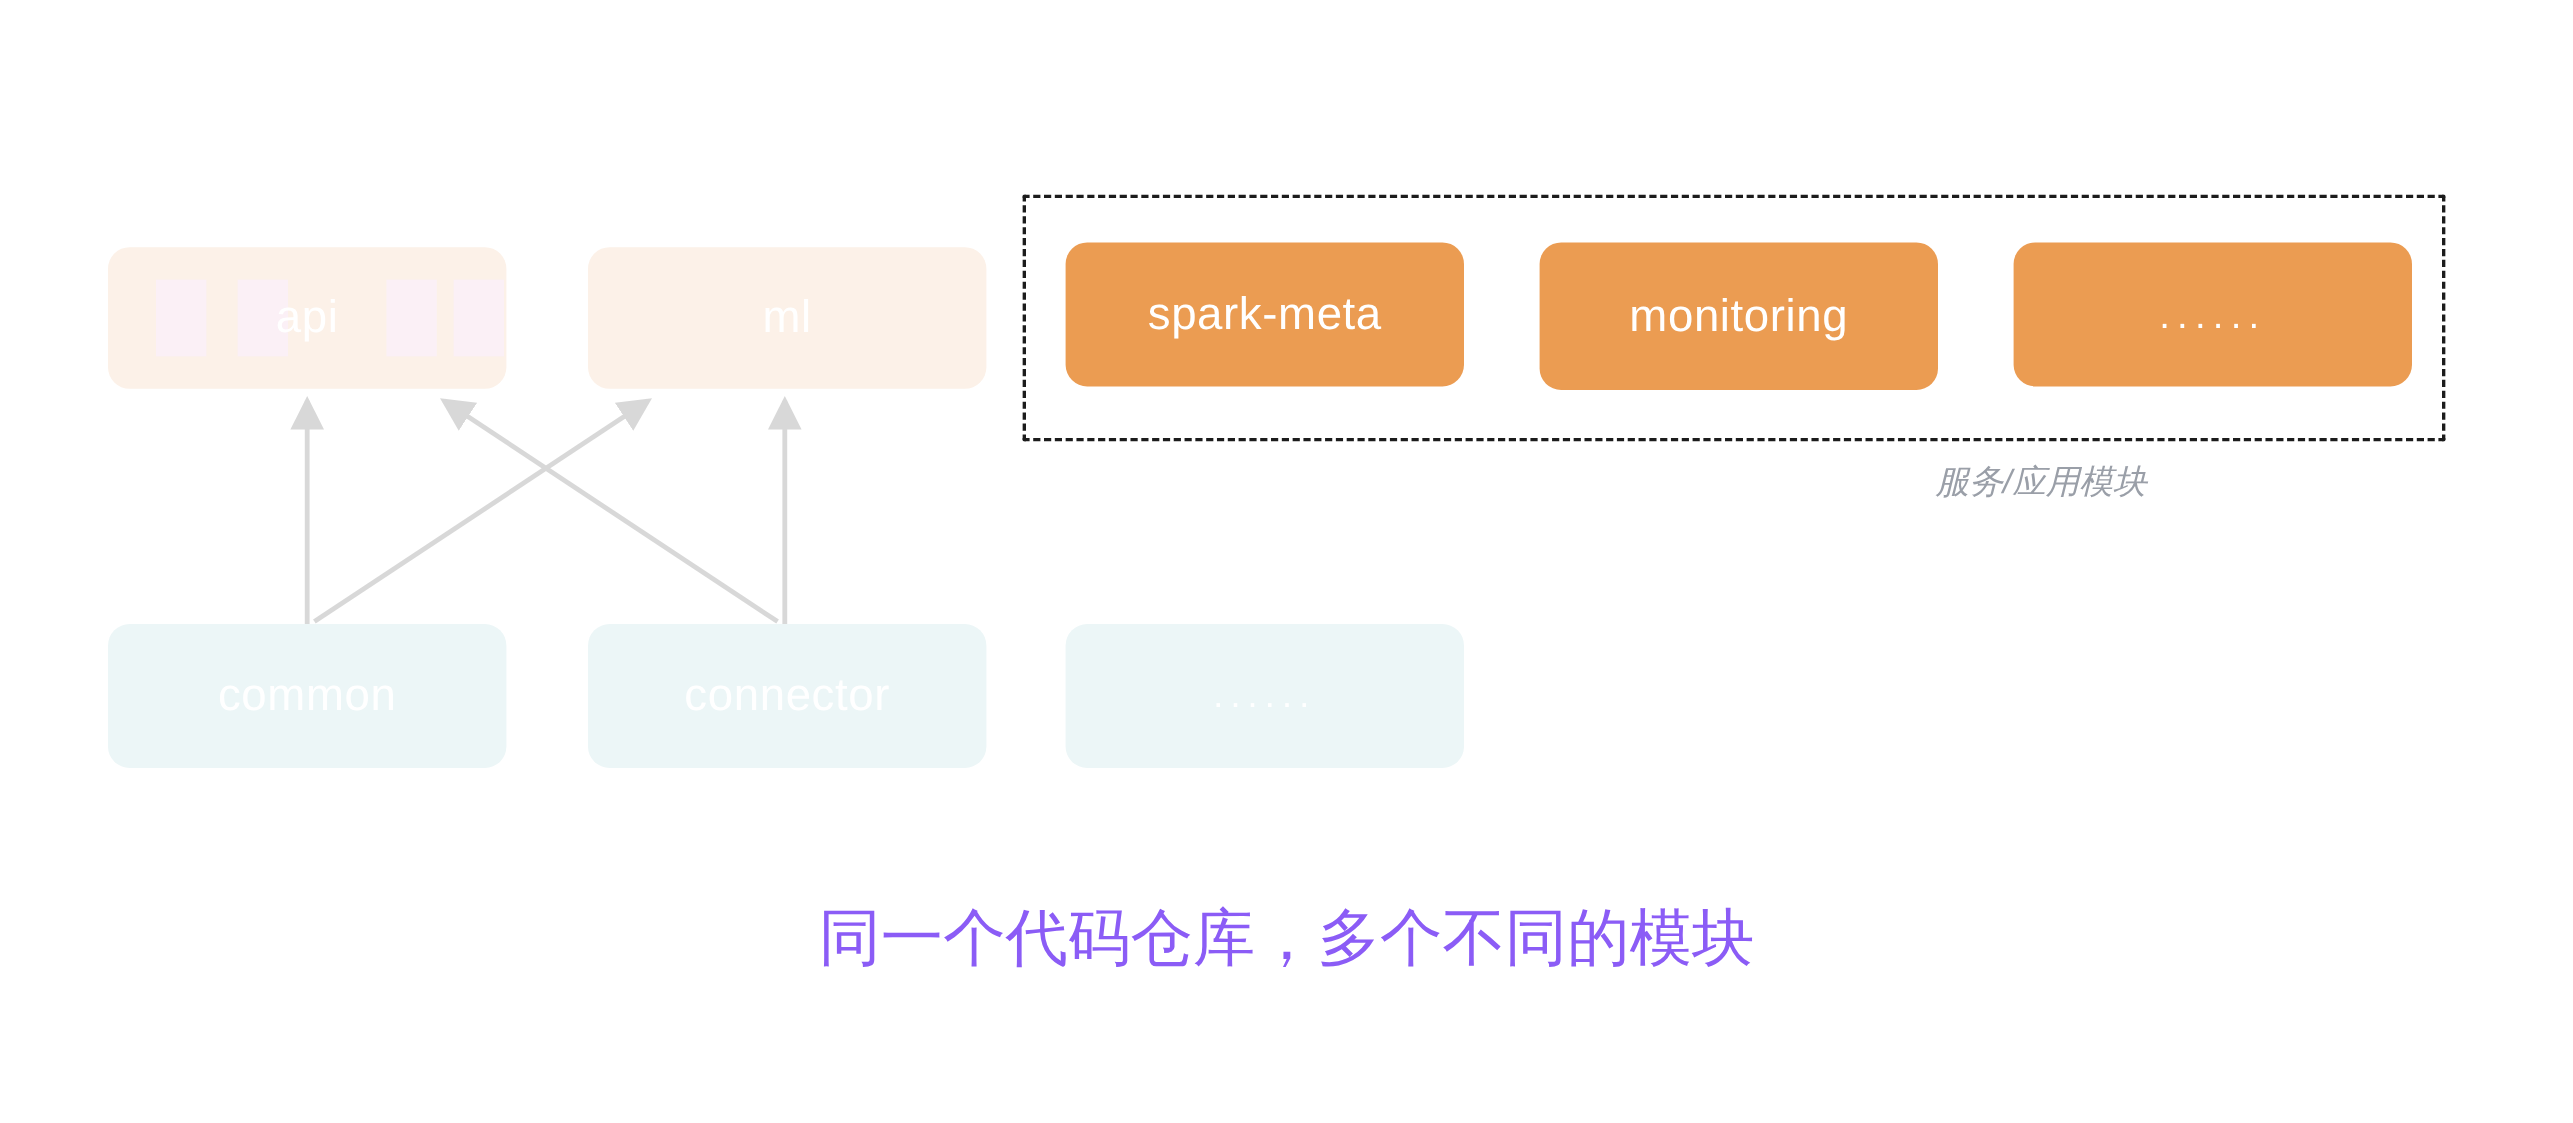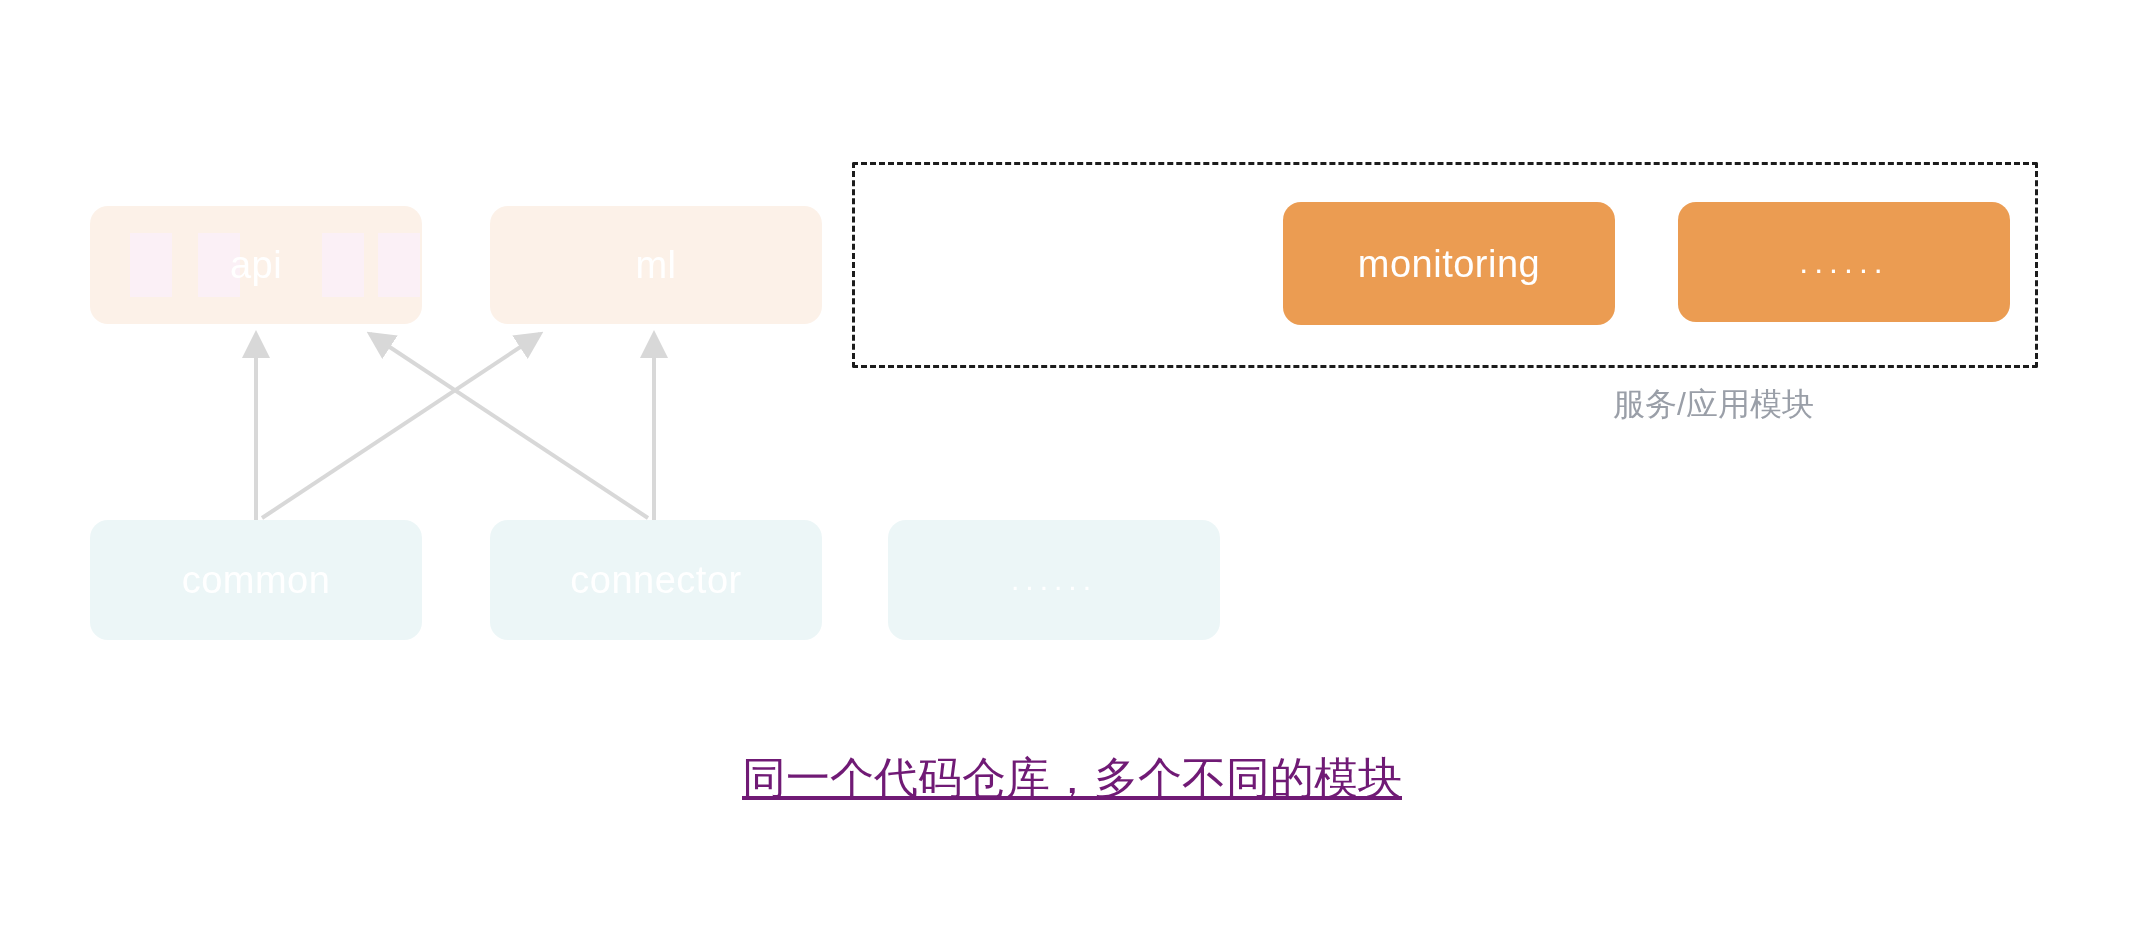"spark-meta" div.node { html: none -> <div> <span>spark-meta</span> </div> }
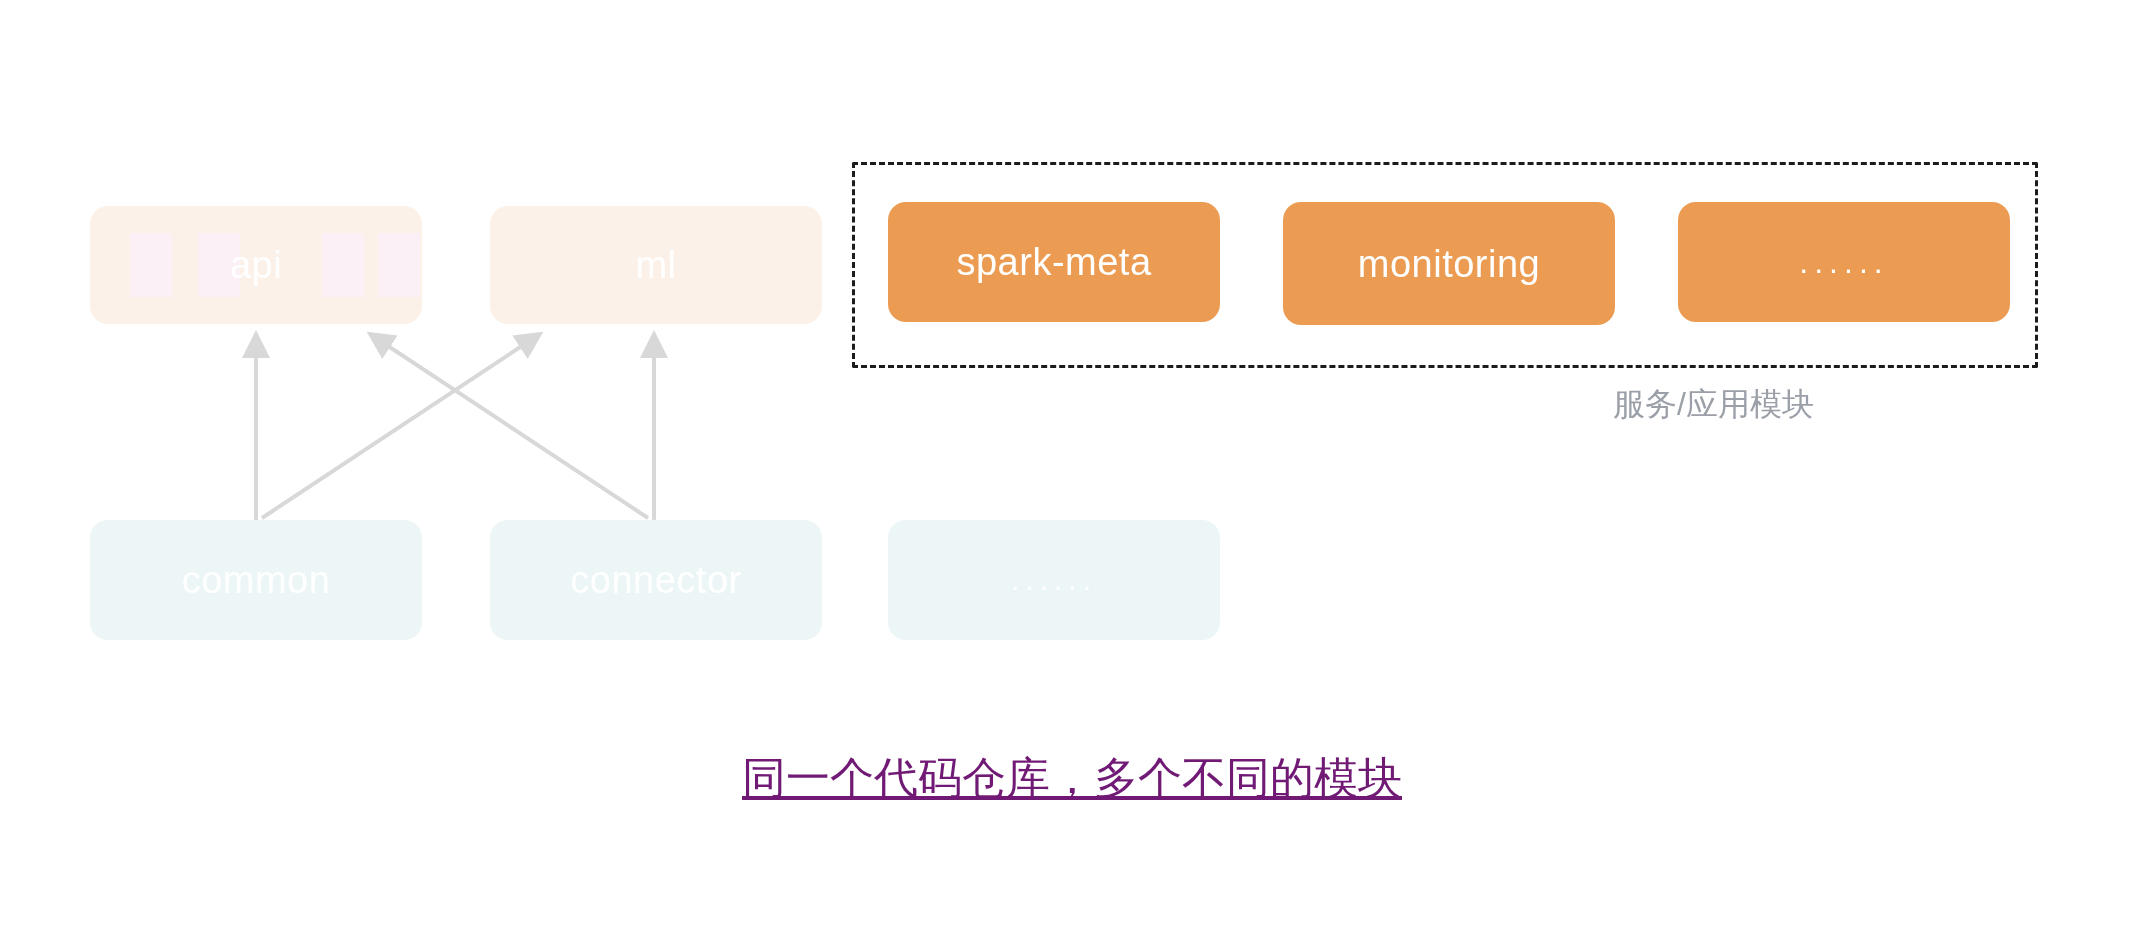"服务/应用模块" .group-caption { font-size: 32px -> 28px; font-style: none -> italic }
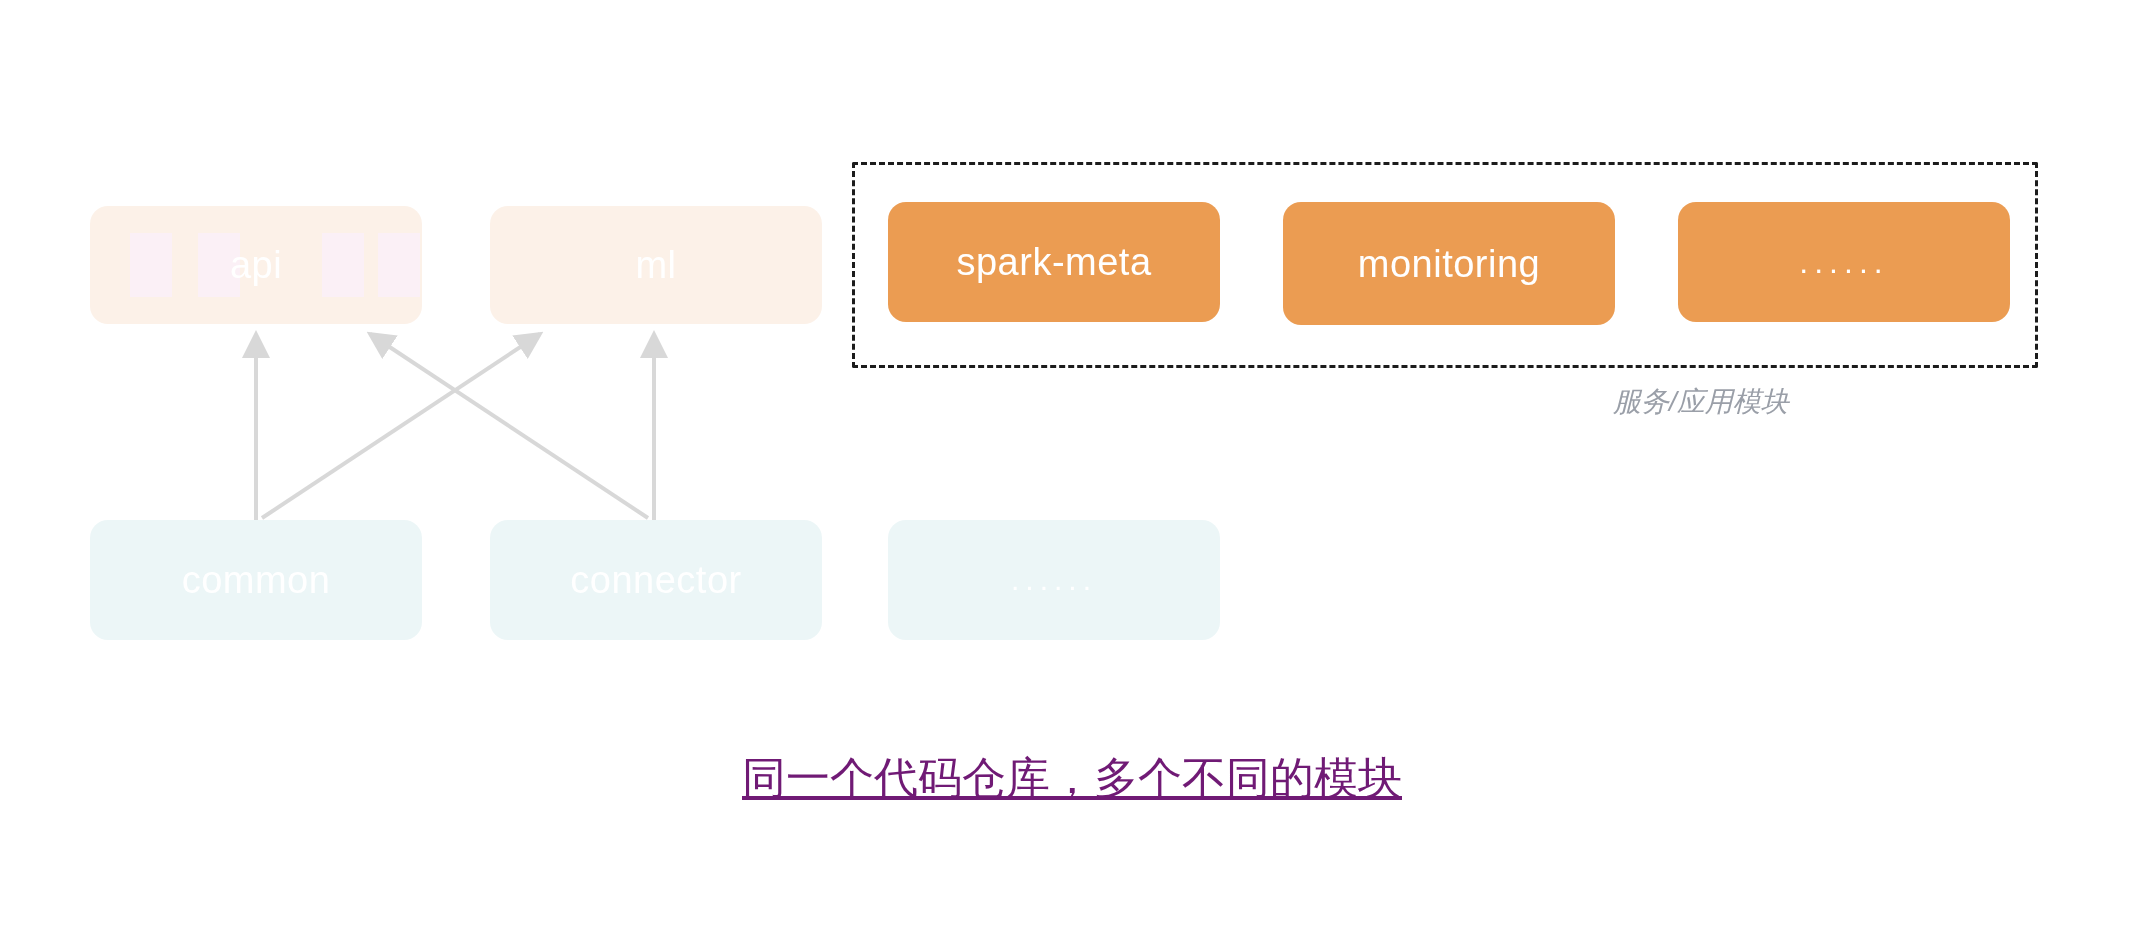"同一个代码仓库，多个不同的模块" .figure-caption { color: #701a75 -> #8b5cf6; font-size: 44px -> 52px; text-decoration: underline -> none }
